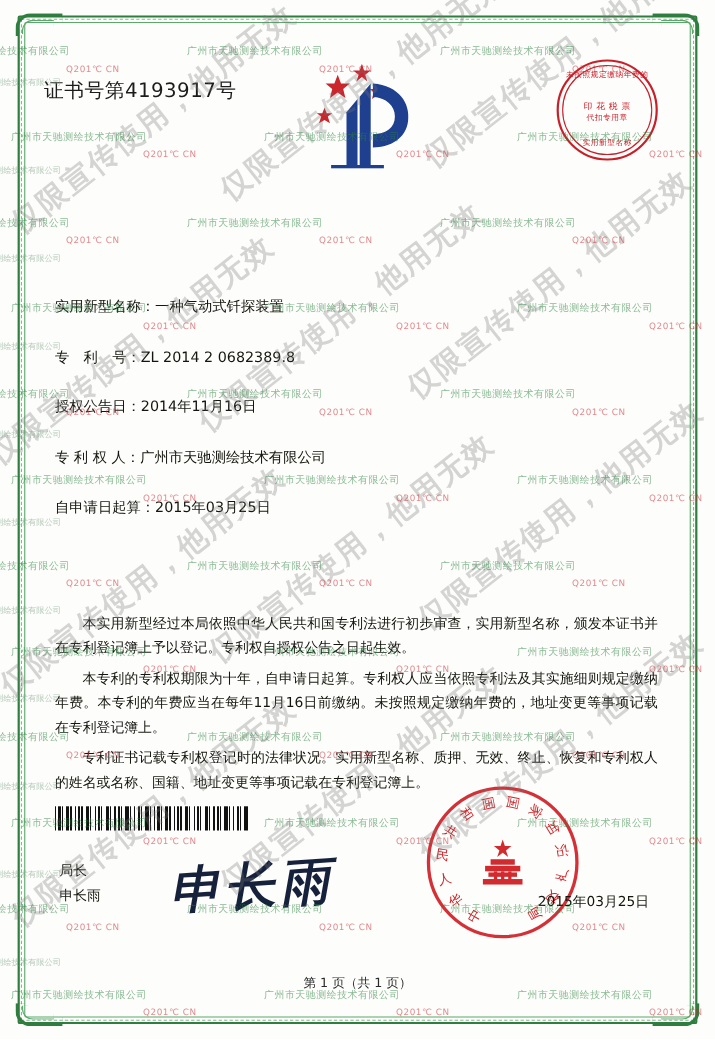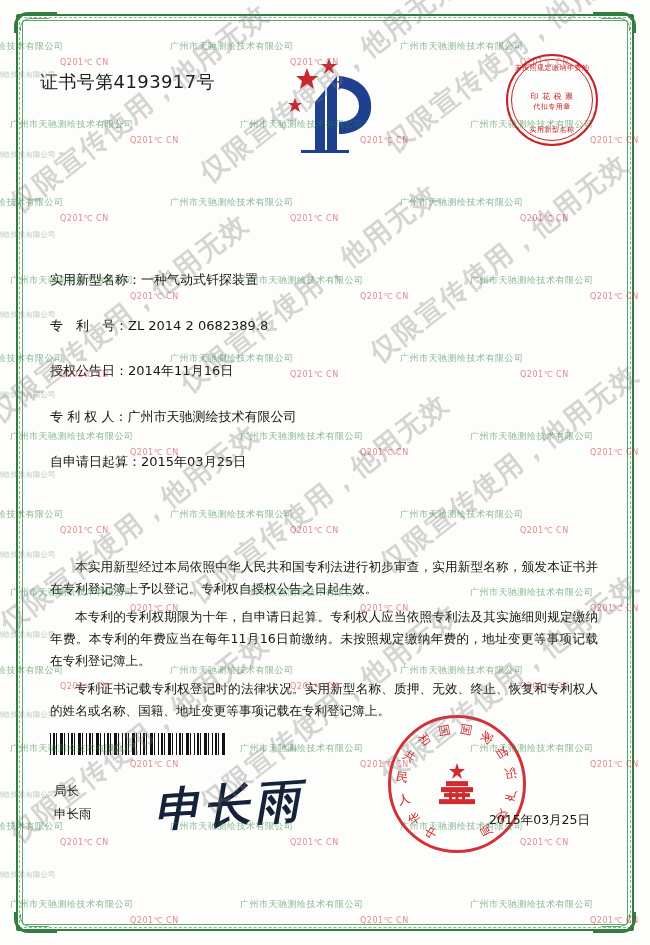"第 1 页（共 1 页）" div.page-footer { html: none -> <div>第 1 页（共 1 页）</div> }
